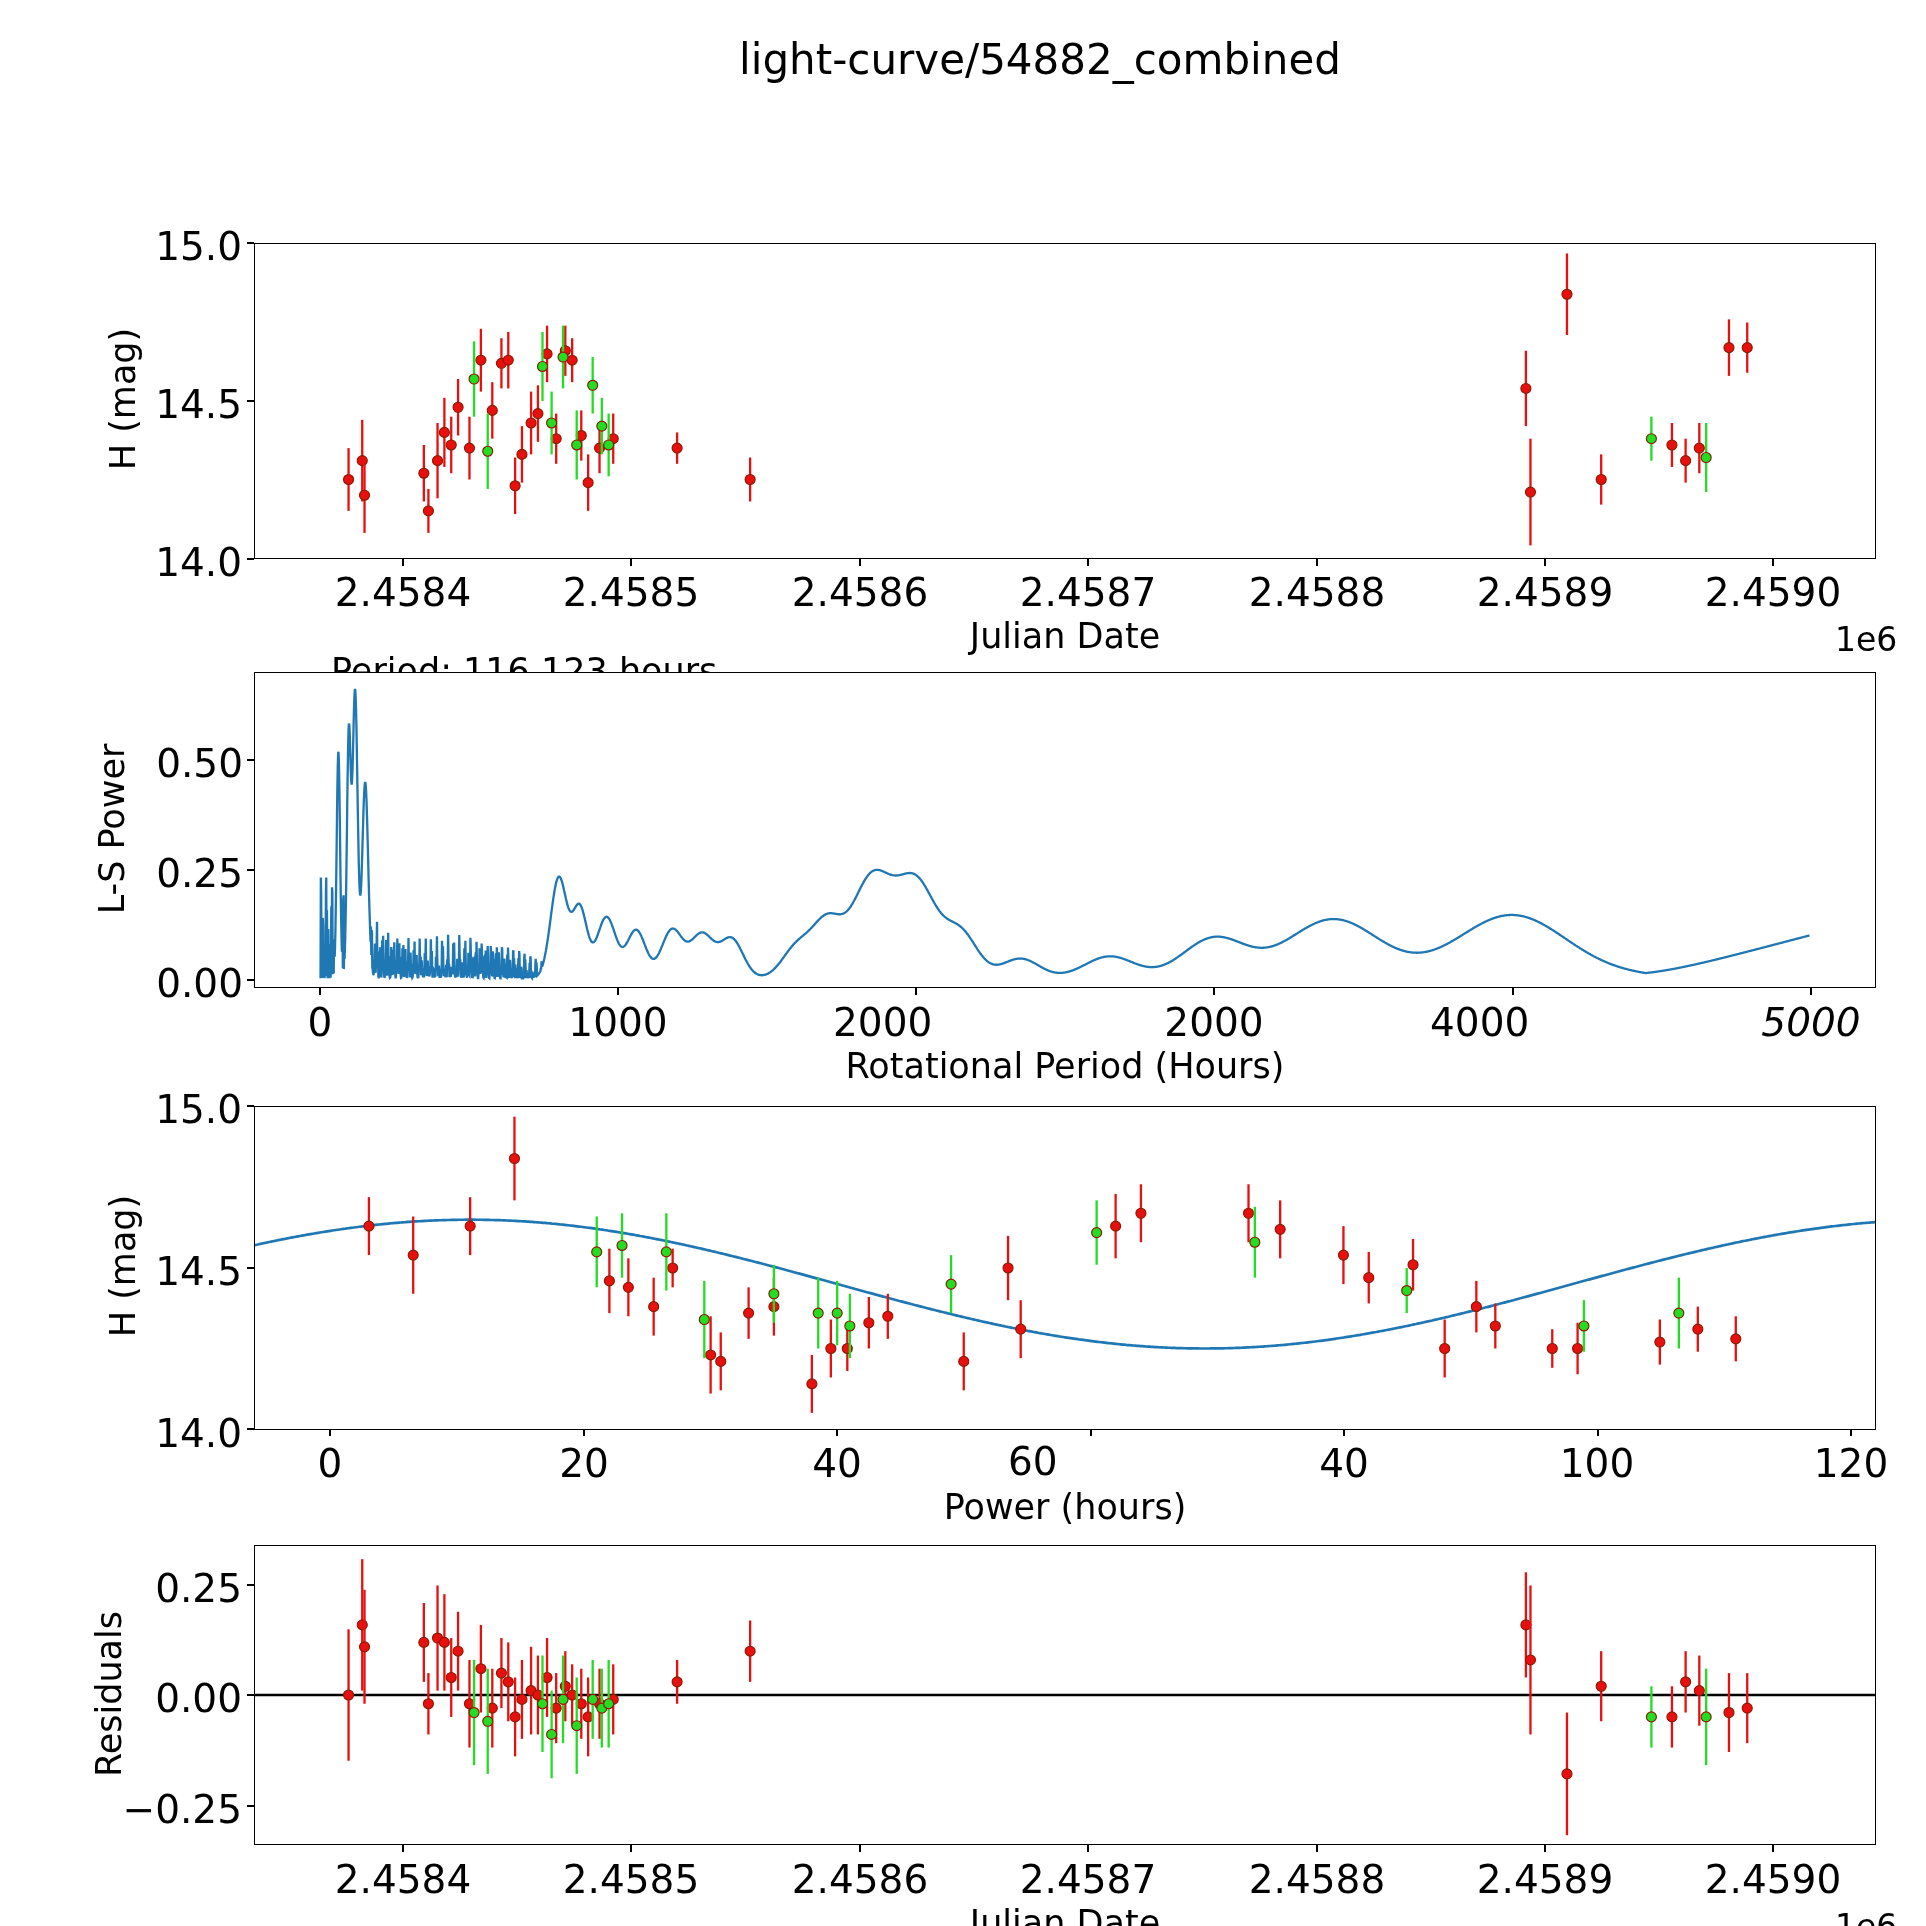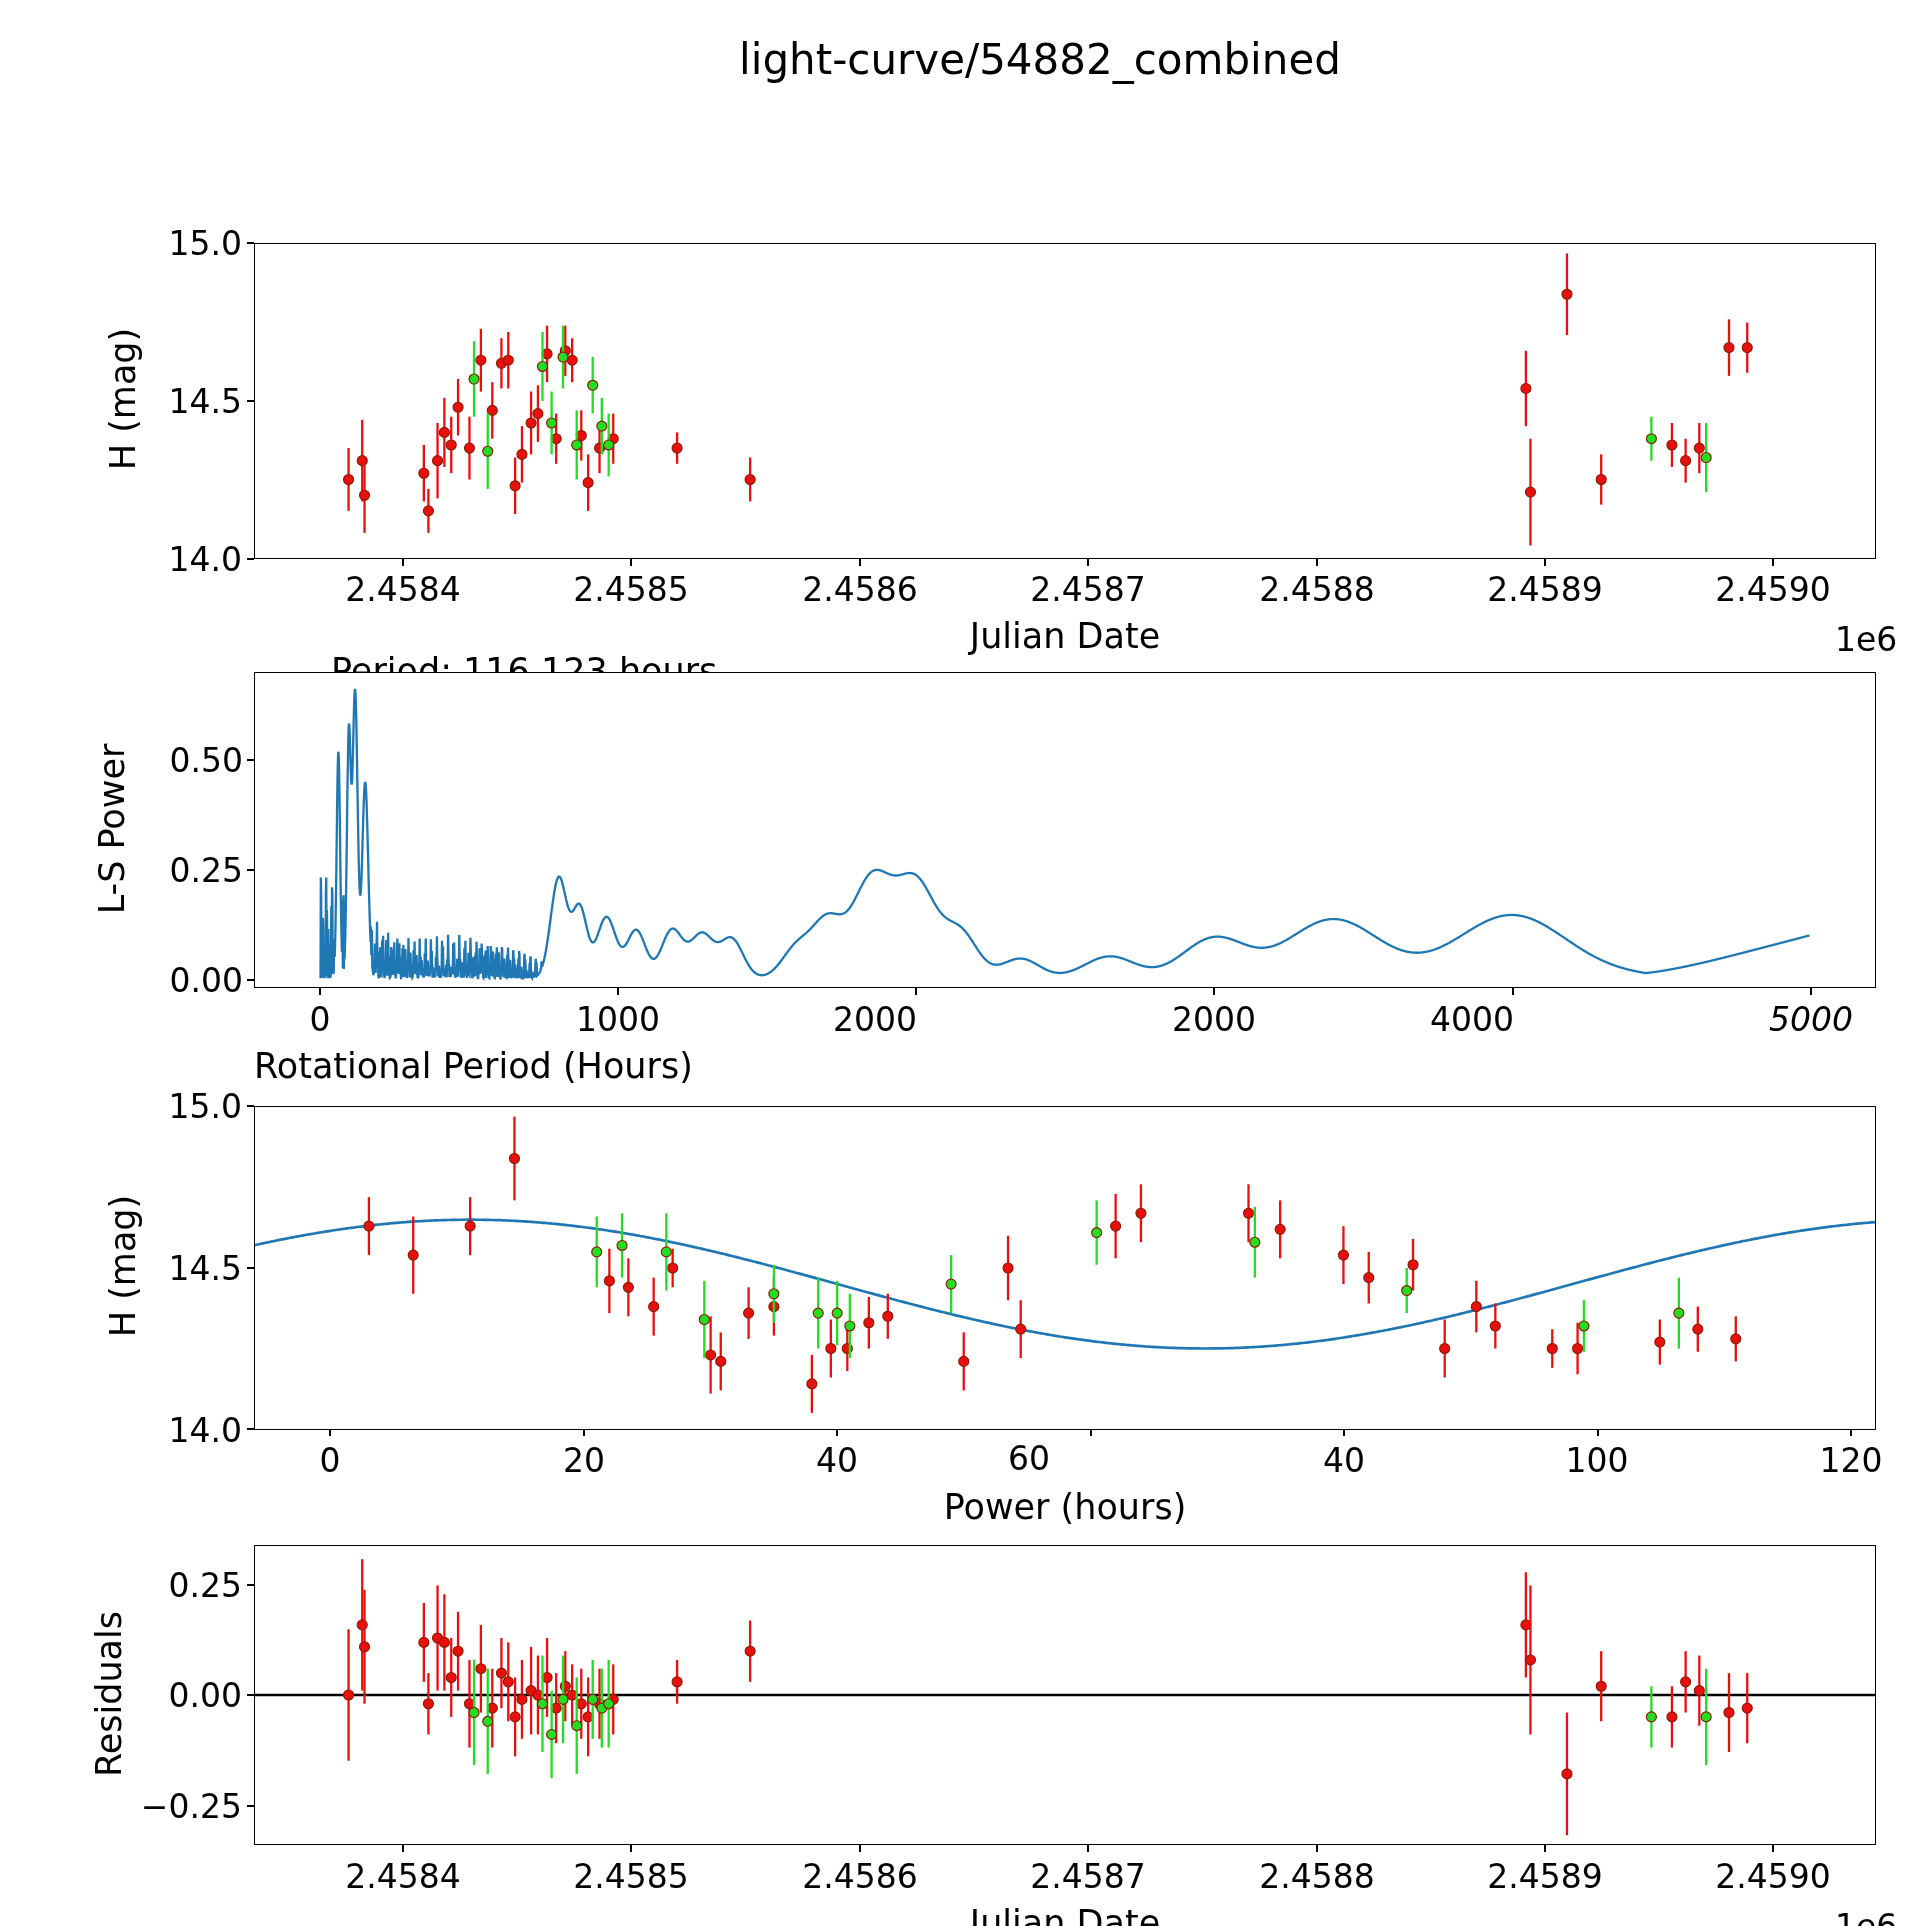"15.0" .tick-label { font-size: 33px -> 39px }
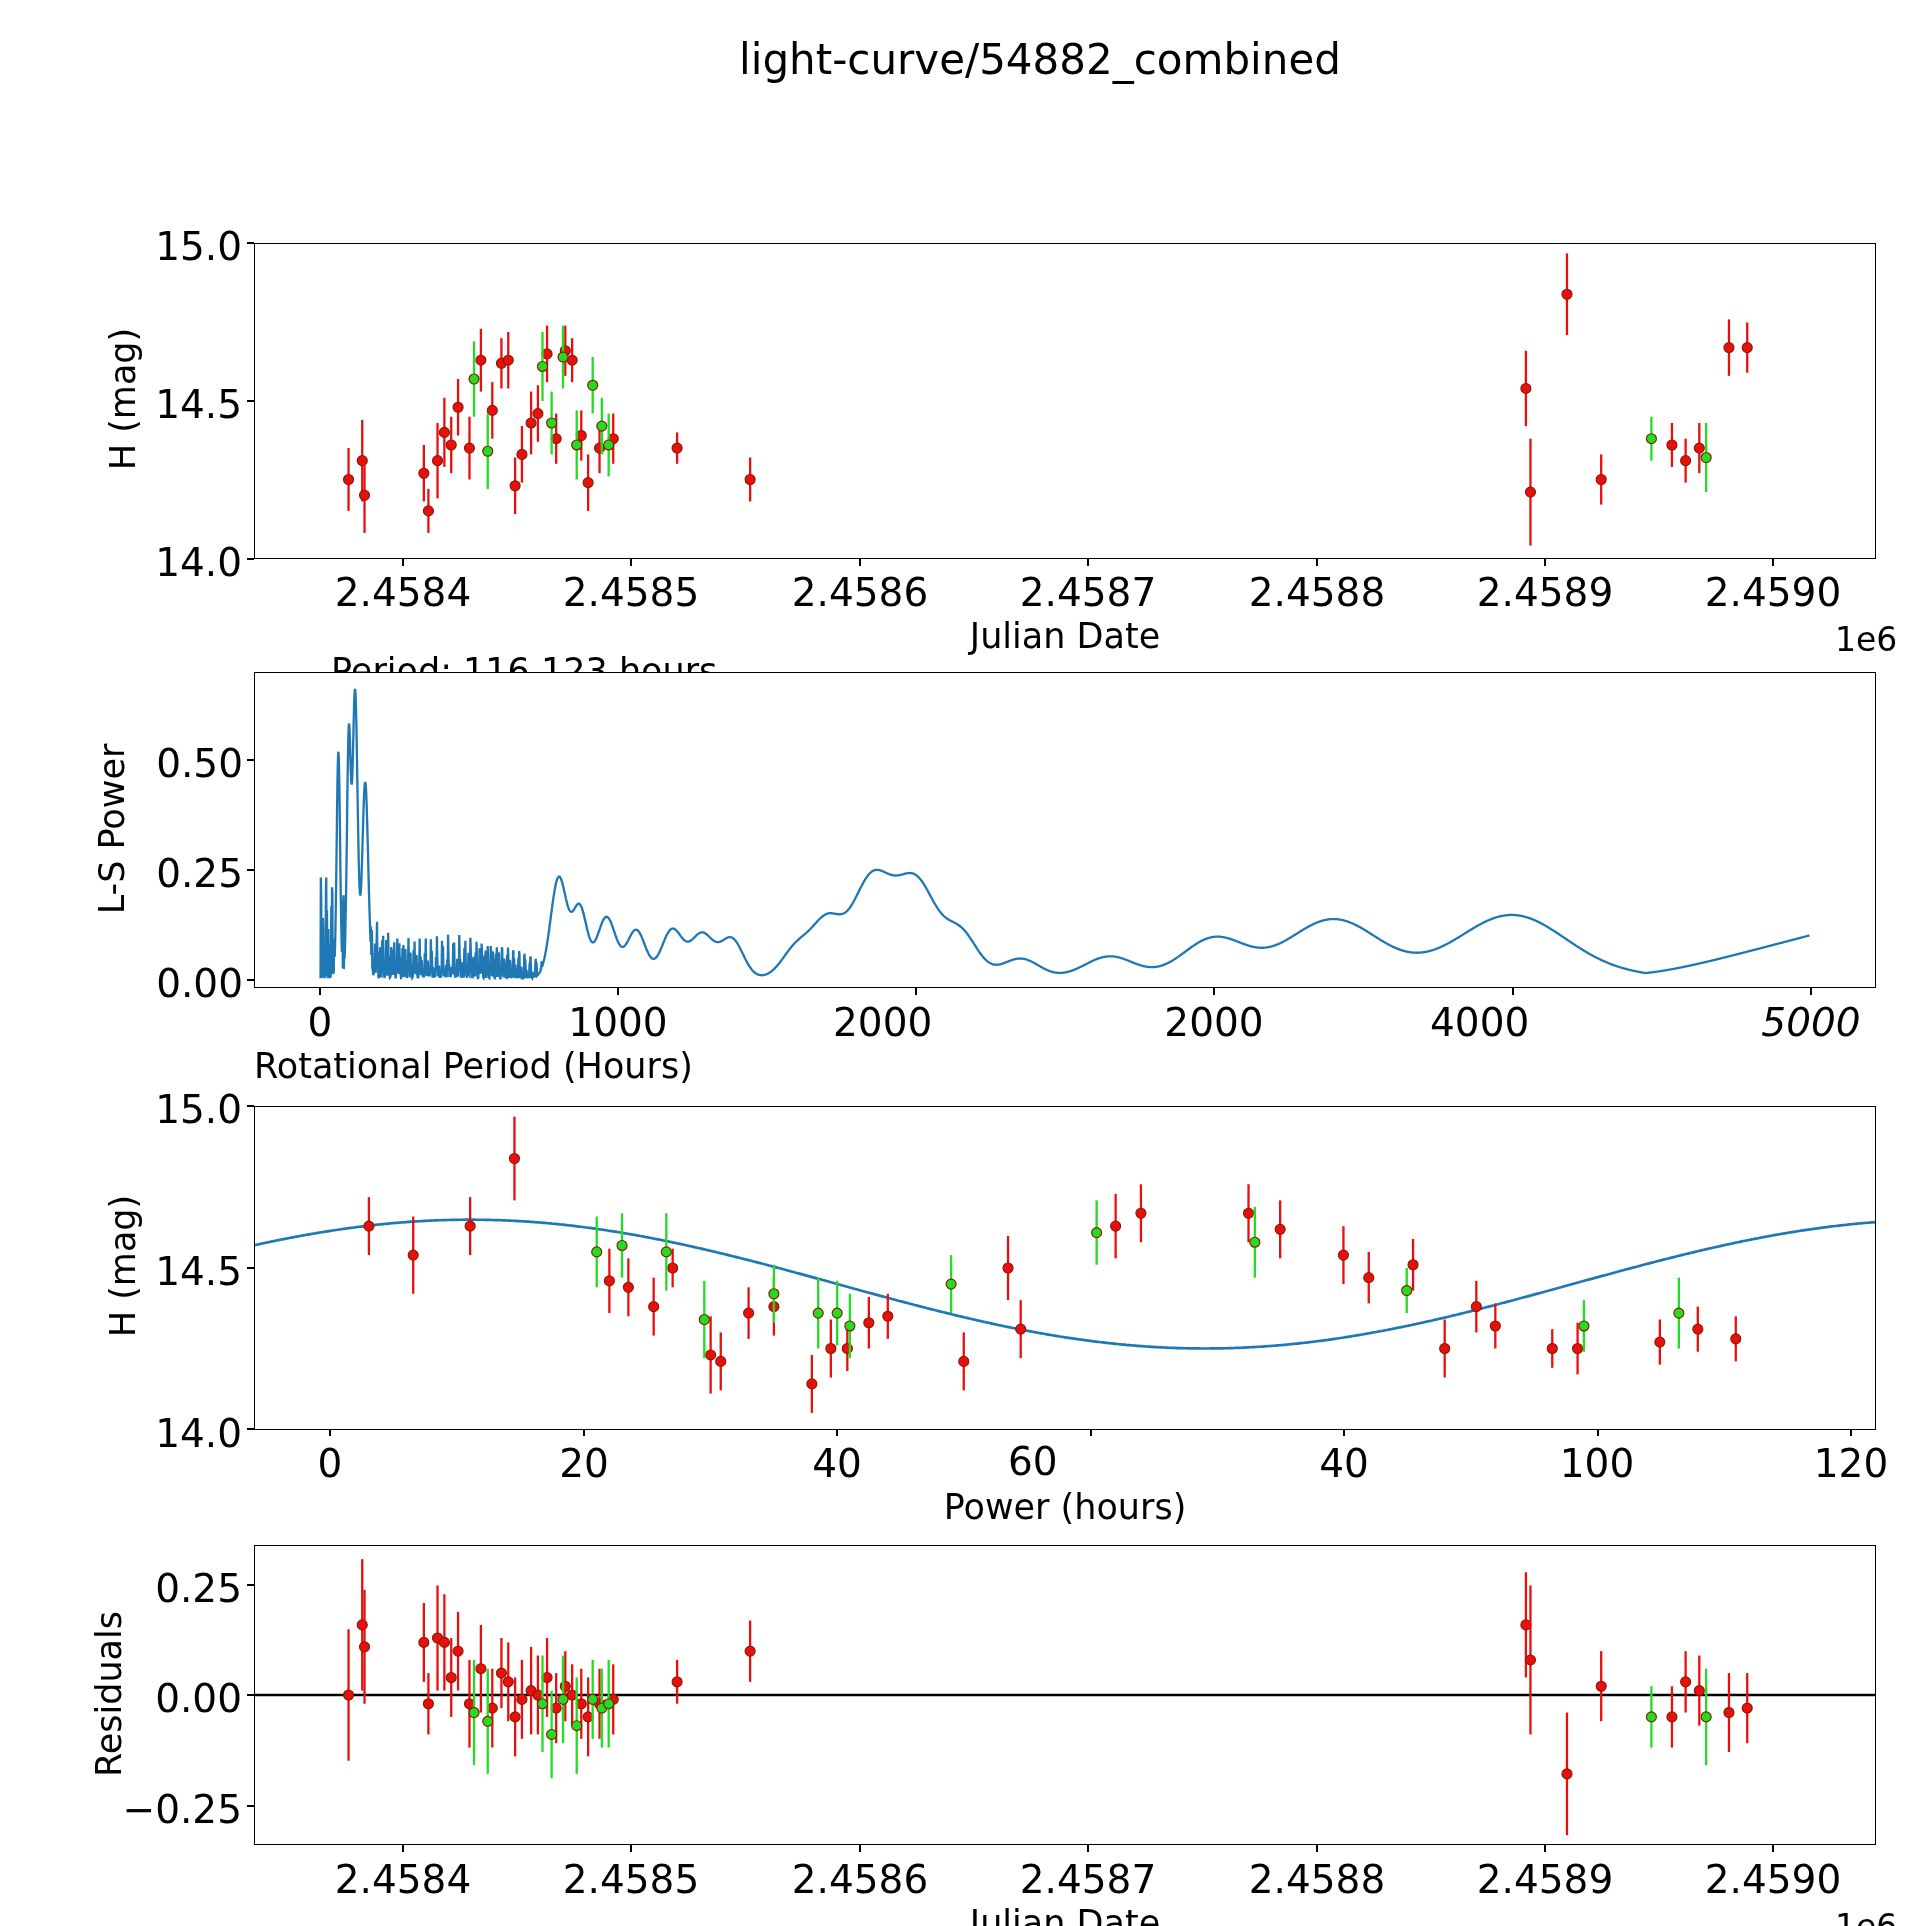"Rotational Period (Hours)" div.axis-label { text-align: left -> center }
